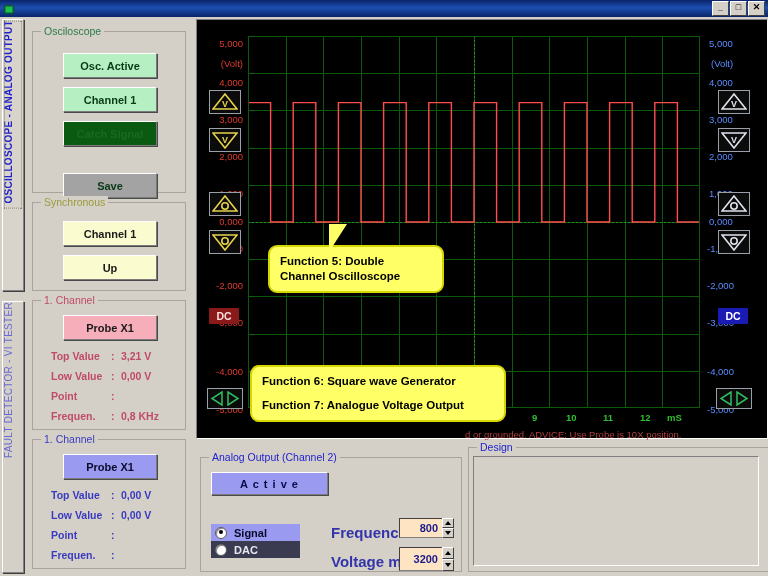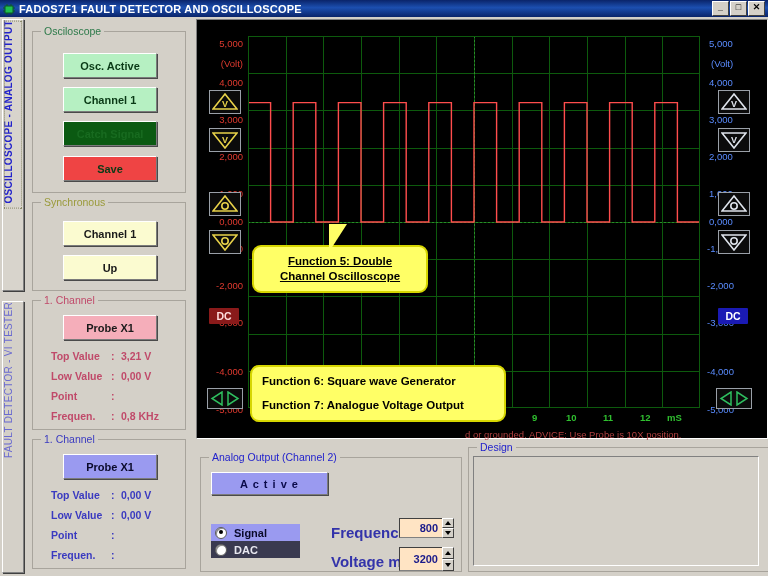"FADOS7F1 FAULT DETECTOR AND OSCILLOSCOPE" div.tb-title { html: <div>FADOS7F1 FAULT DETECTOR AND OSCILLOSCOPE</div> -> none }
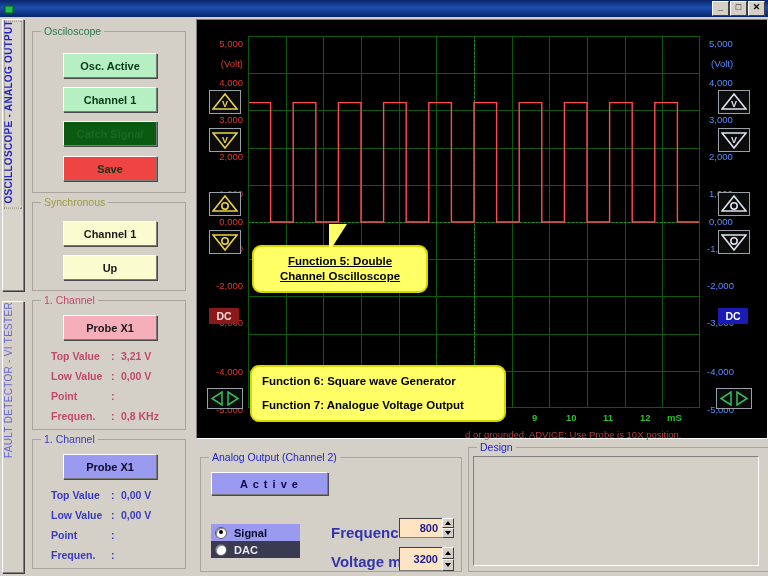"Save" div.btn { background: #ef4444 -> #a3a3a3; top: 124px -> 141px }
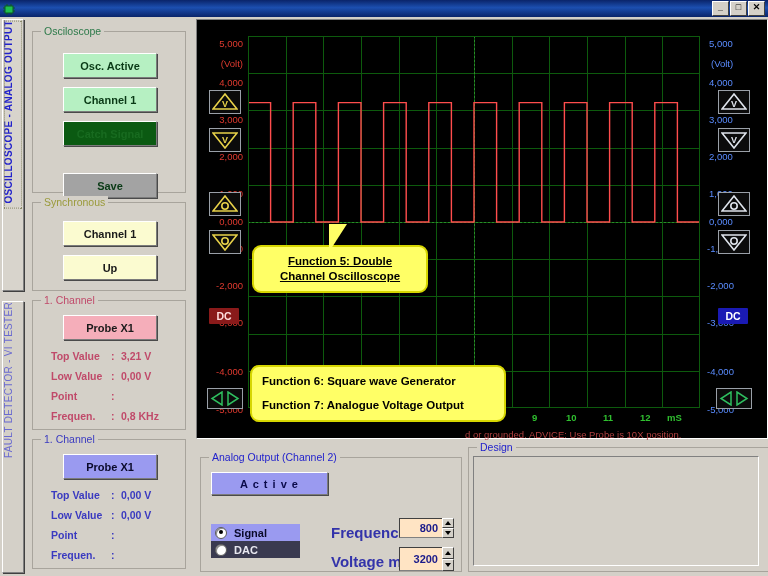"Function 5: Double" div.callout { left: 252px -> 268px; text-align: center -> left; text-decoration: underline -> none }
